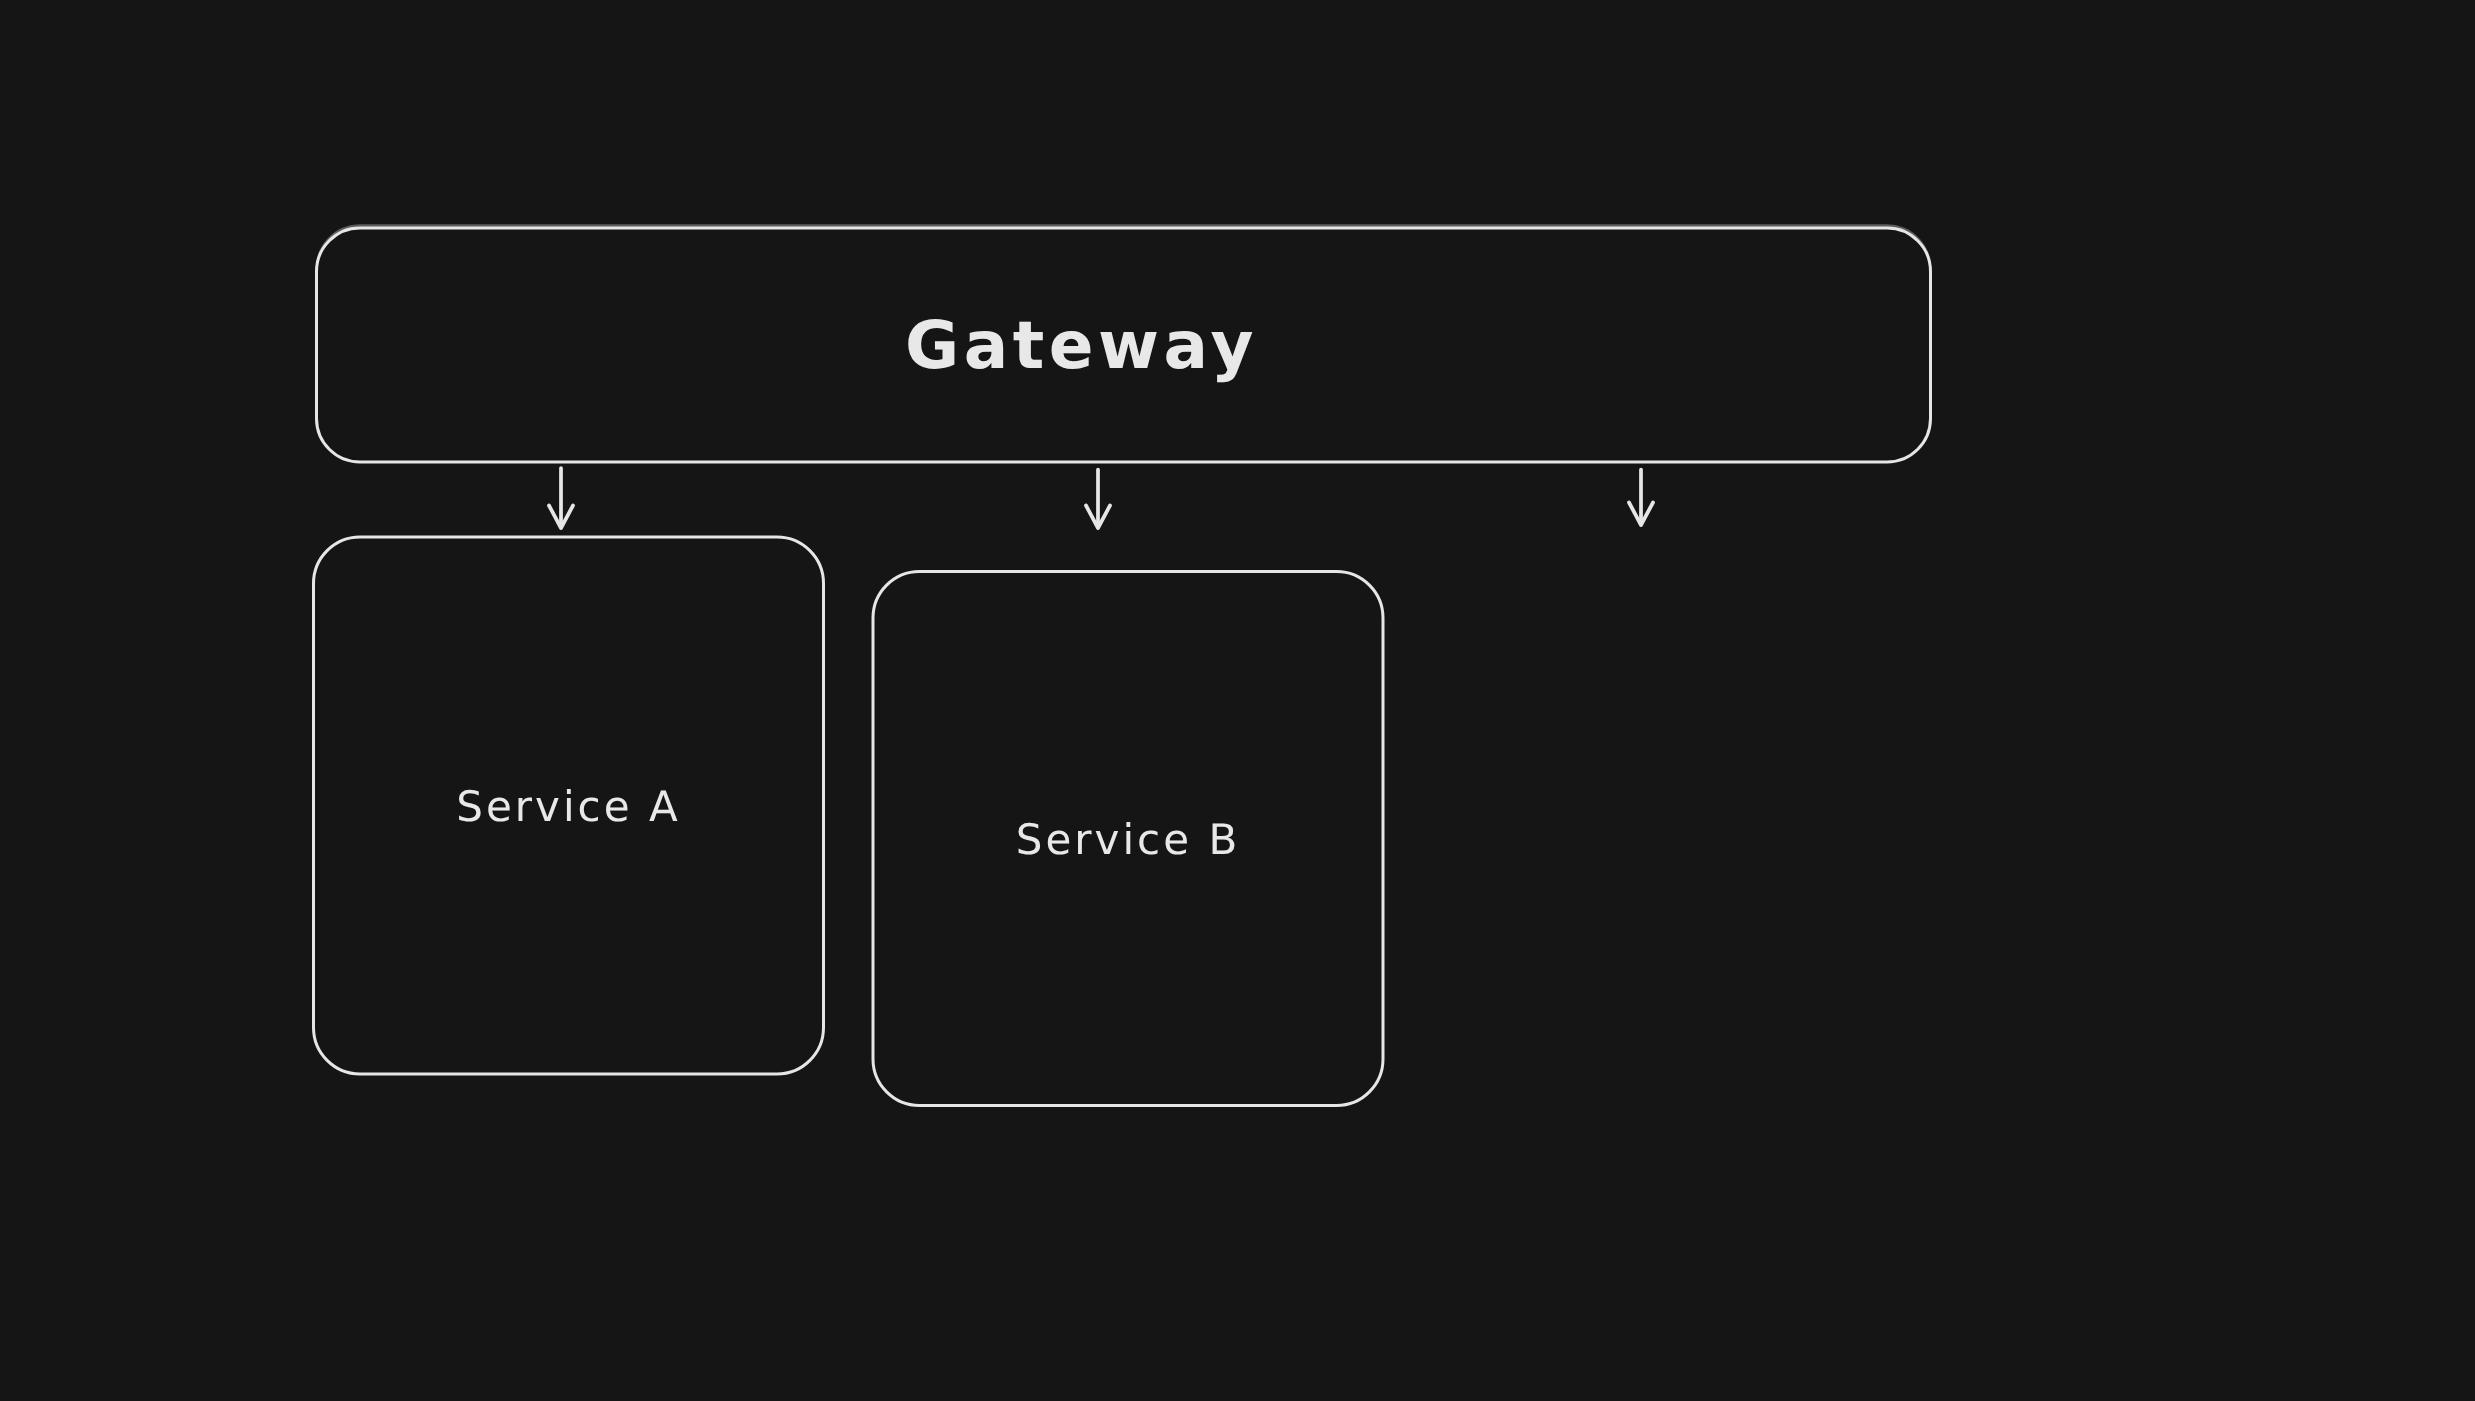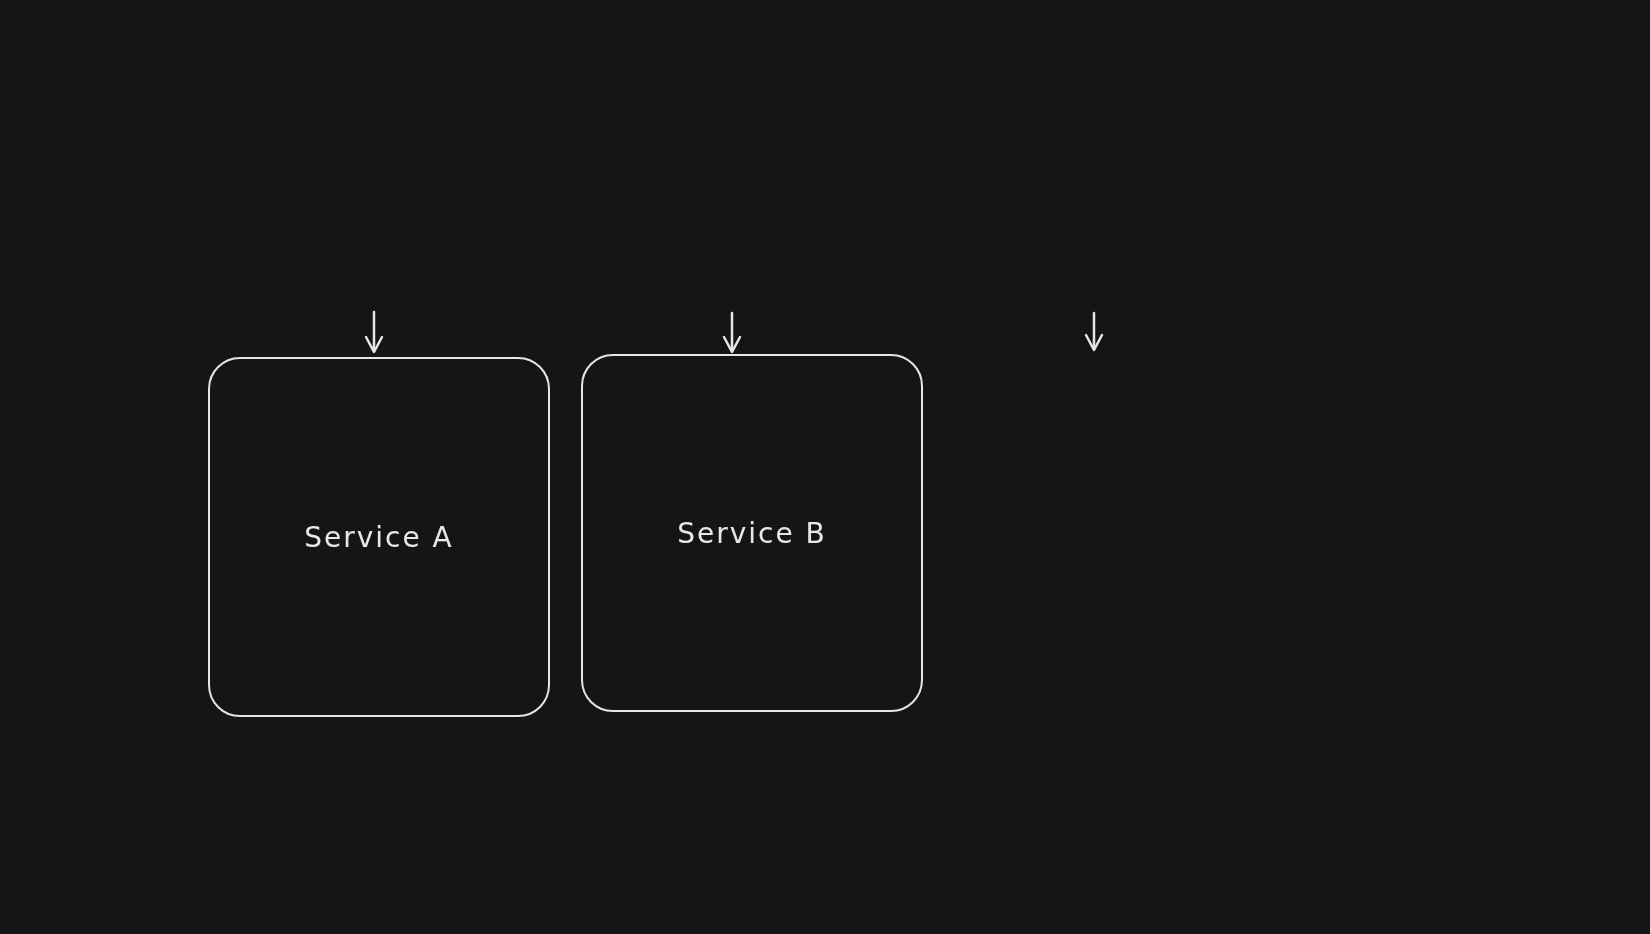"Gateway" div.node { html: none -> <div> <span>Gateway</span> </div> }
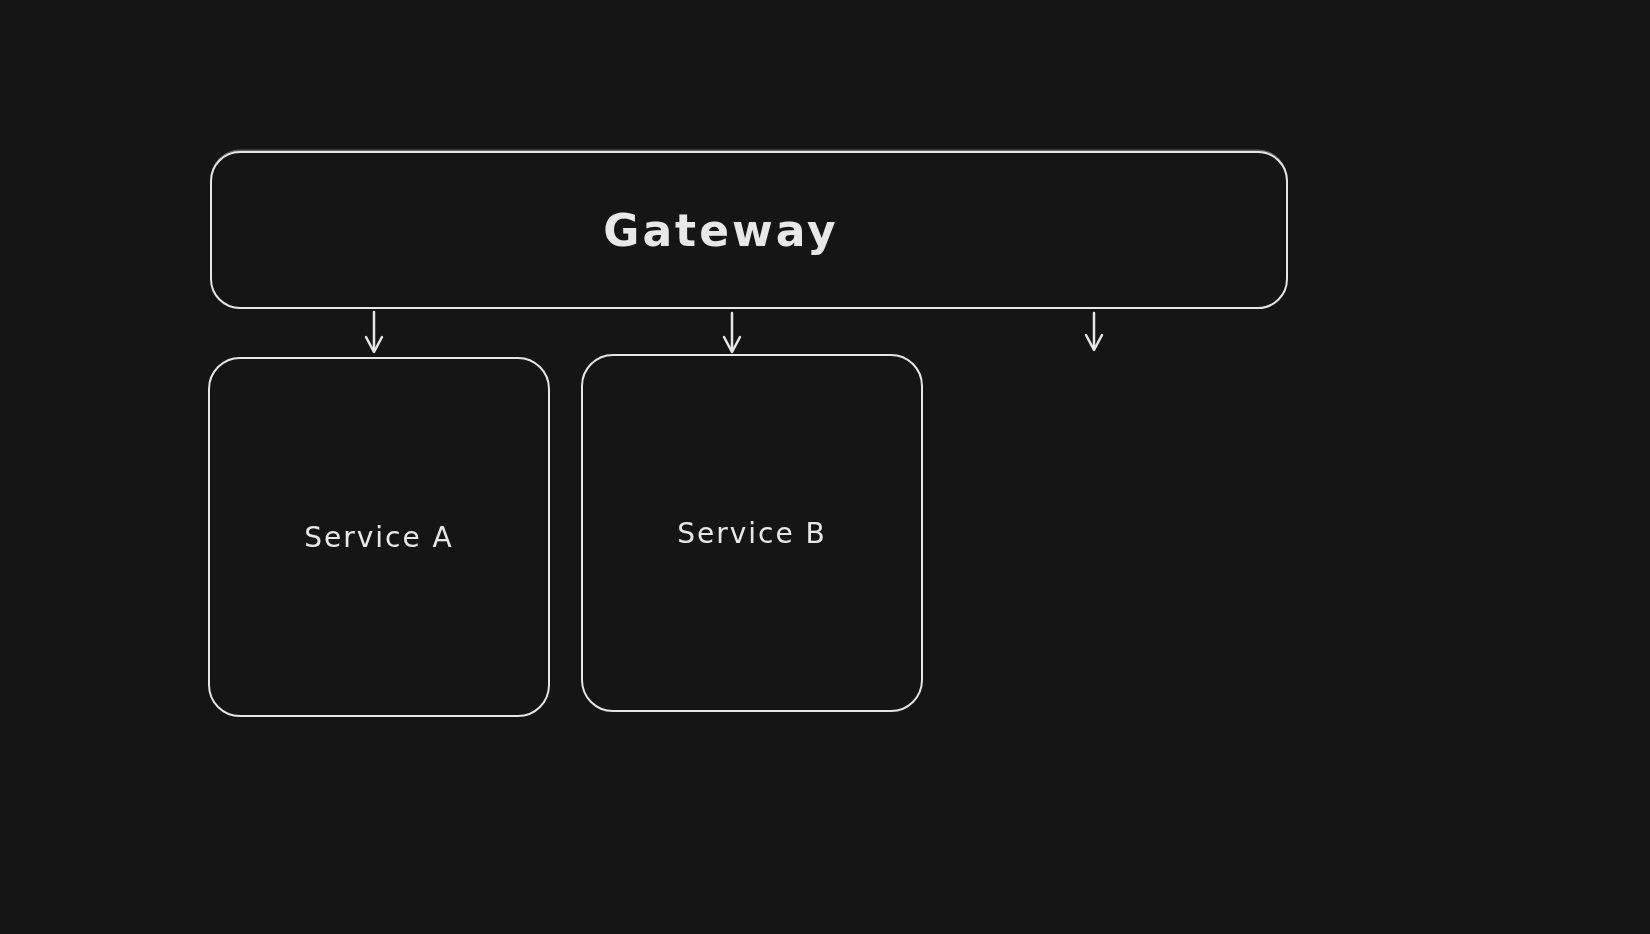"Service B" .node-service-b { top: 354px -> 380px }
